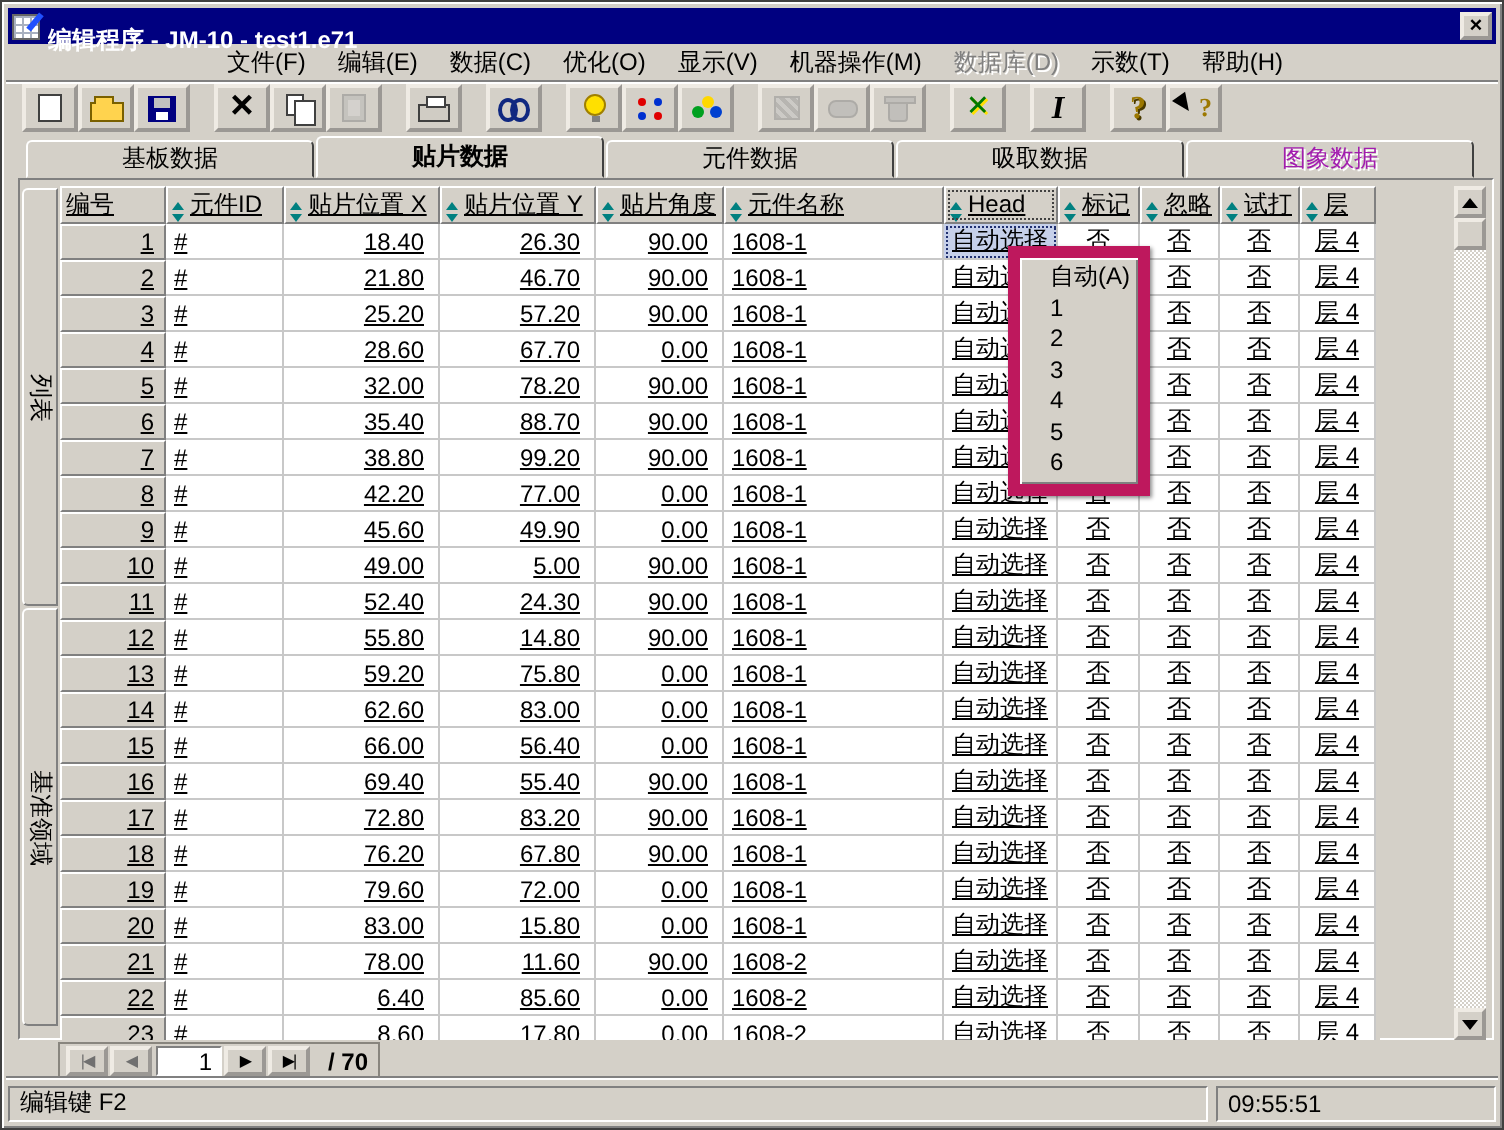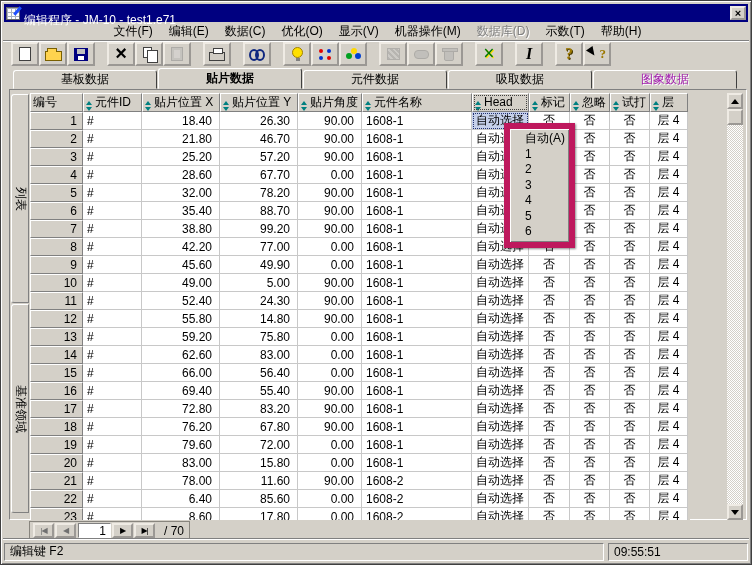"编辑程序 - JM-10 - test1.e71" .title-text { font-weight: normal -> bold }
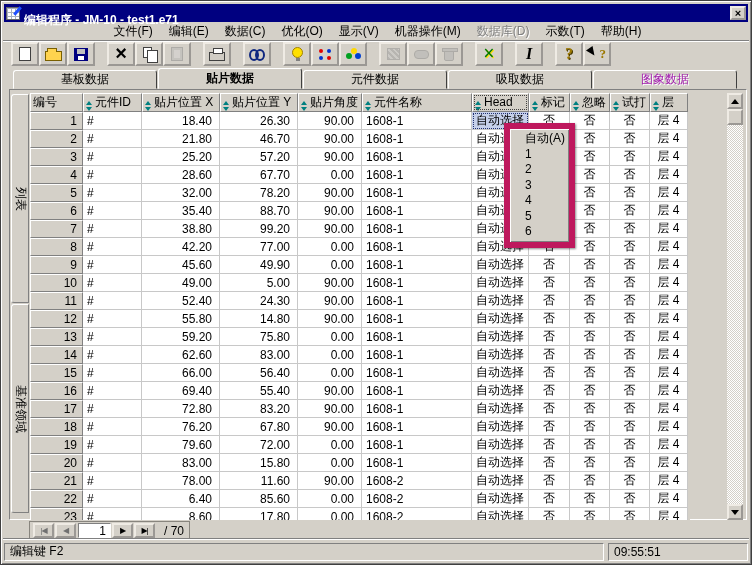"编号" .table-clip { text-decoration: none -> underline }
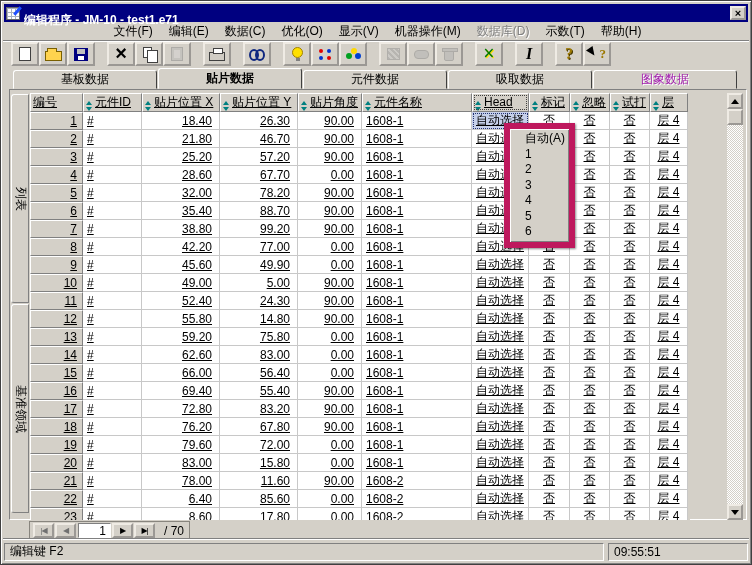"/ 70" .pg-total { font-weight: none -> bold }
